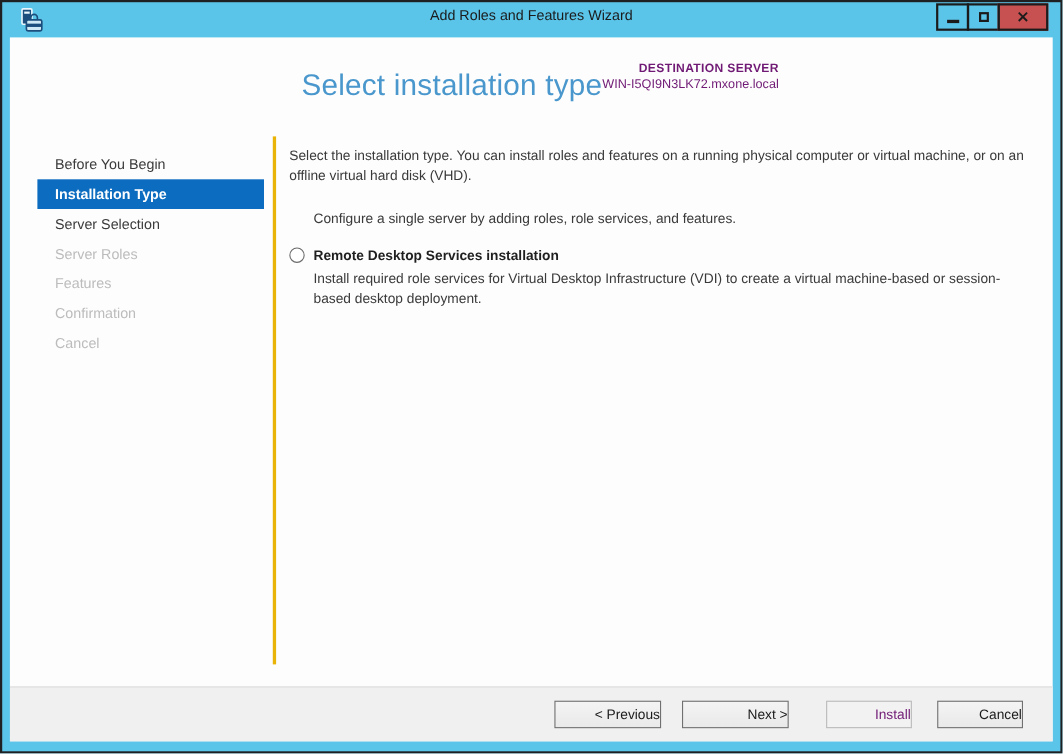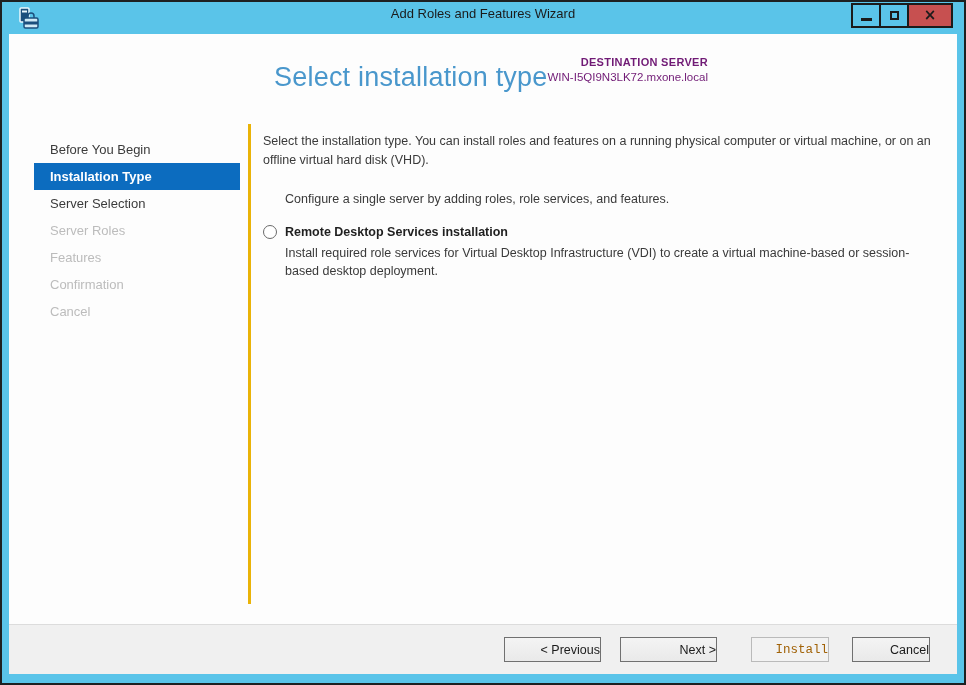"Install" .btn.disabled { color: #a16207 -> #701a75; font-family: Liberation Mono, monospace -> none }
